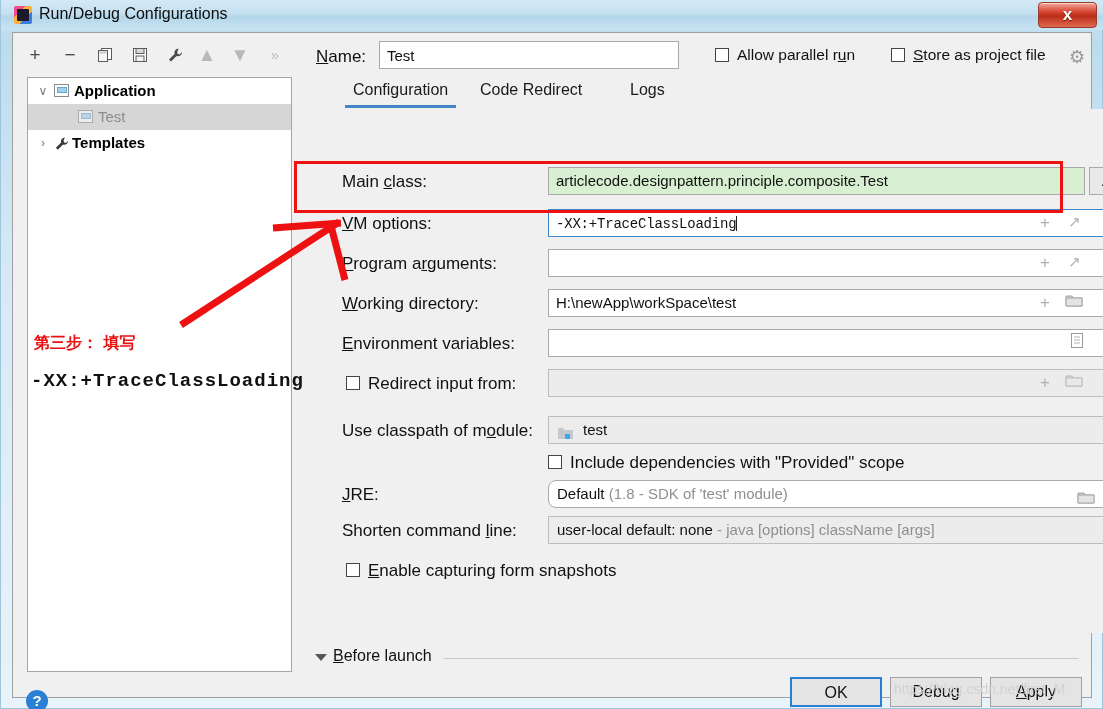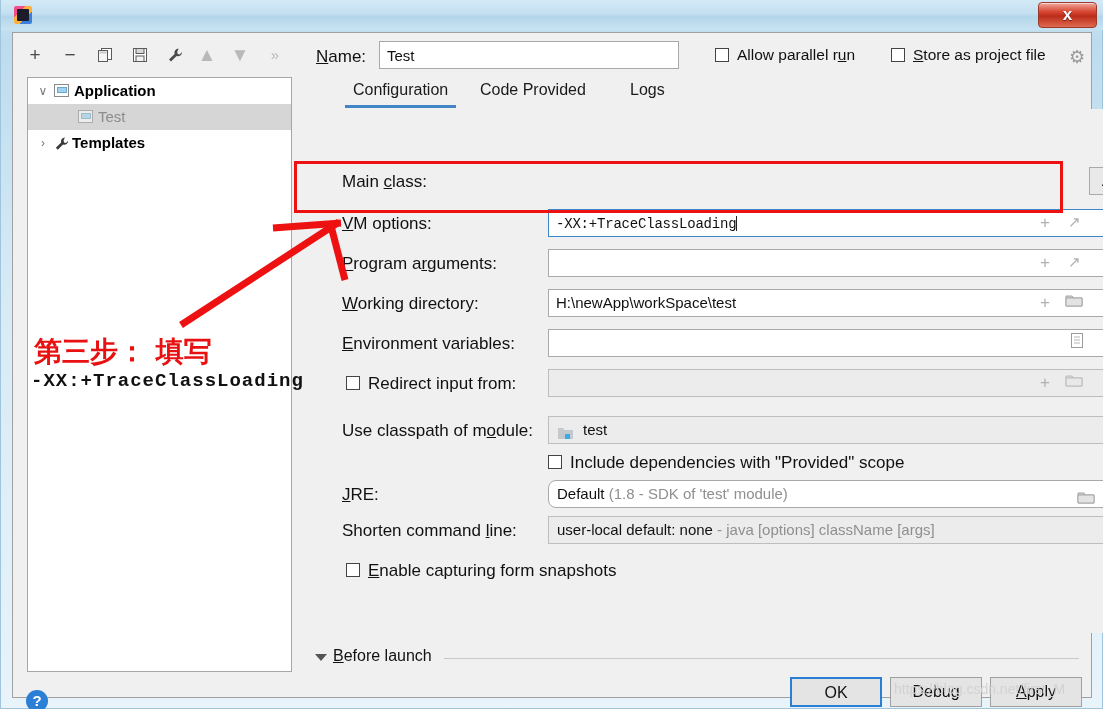"Run/Debug Configurations" div.title { html: none -> <div>Run/Debug Configurations</div> }
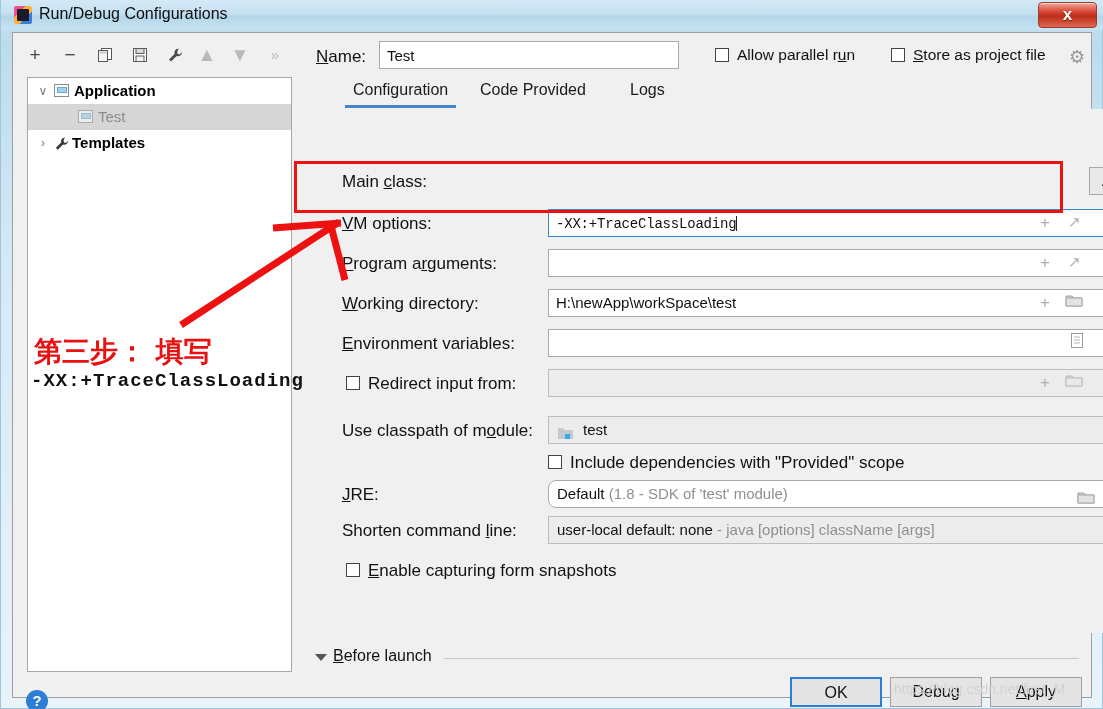"Code Provided" div.tab { text: Provided -> Redirect }
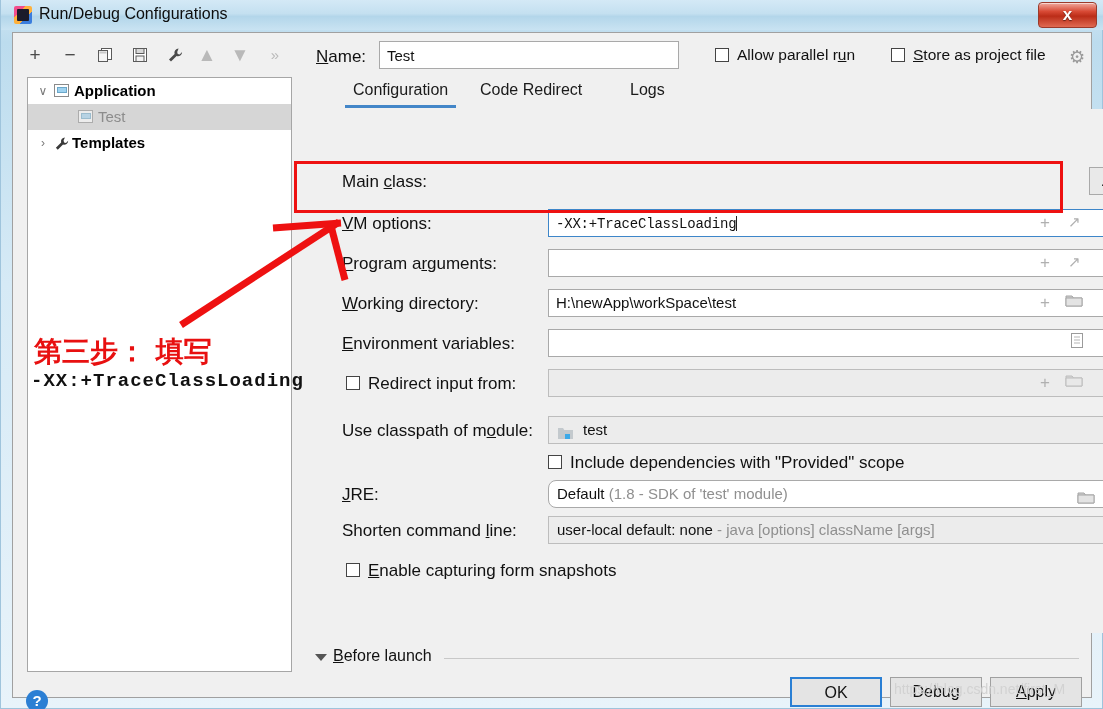"articlecode.designpattern.principle.comp" div.fld { html: none -> <div>articlecode.designpattern.principle.composite.Test</div> }
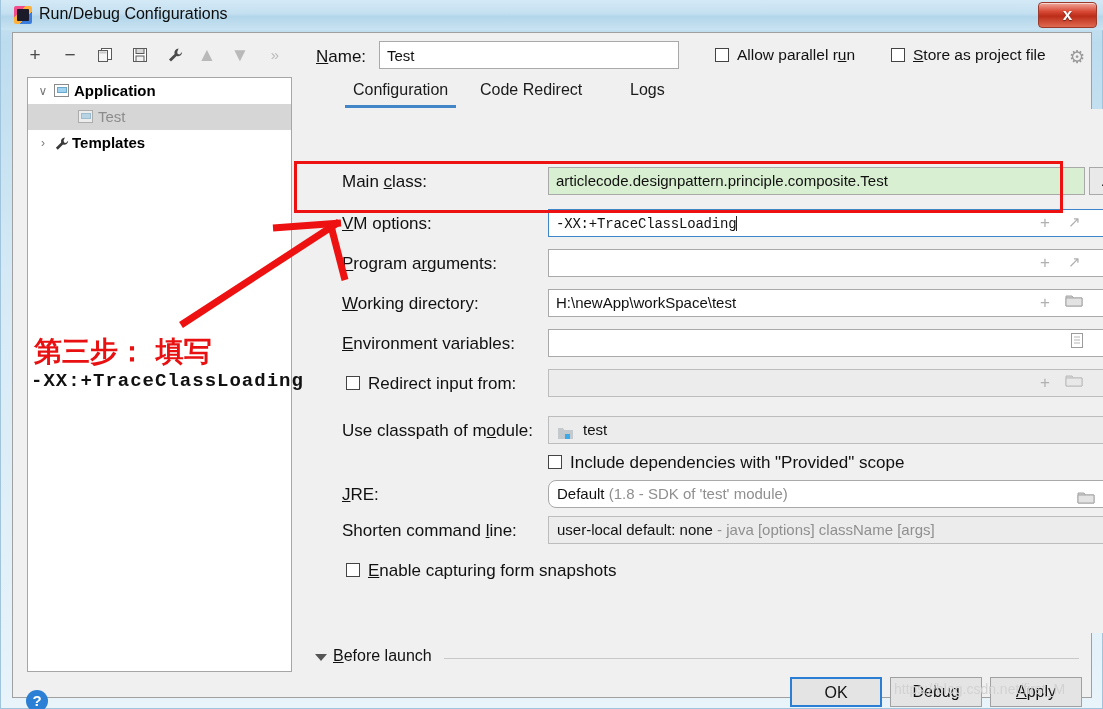"第三步： 填写" #cn-note { font-size: 28px -> 16px }
